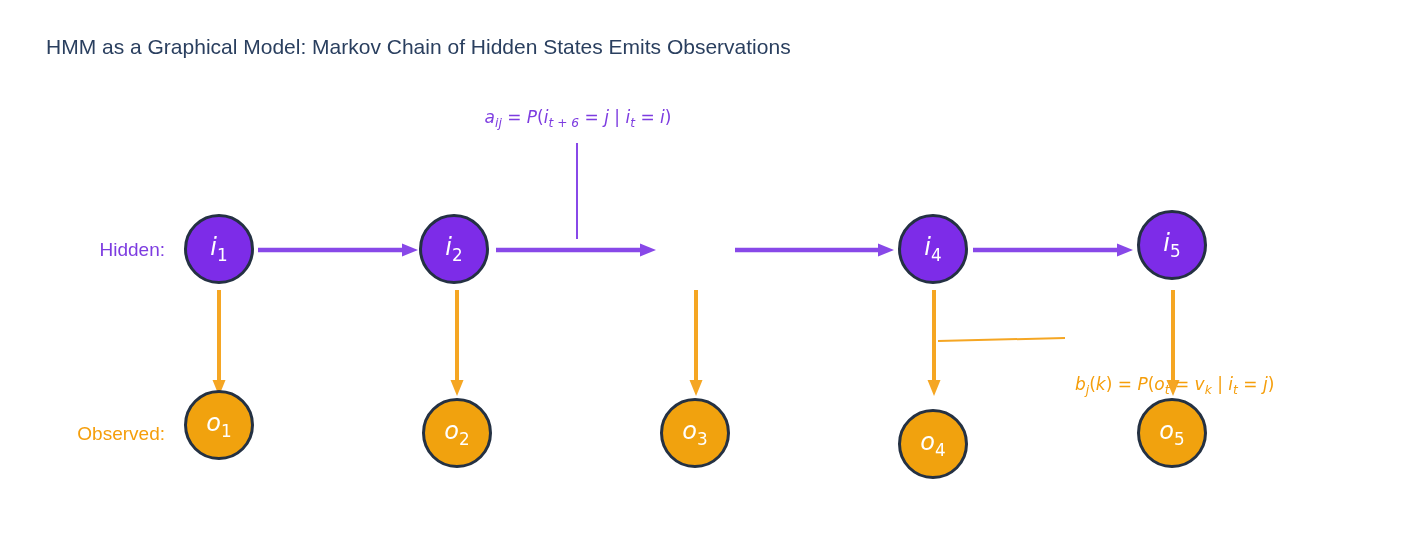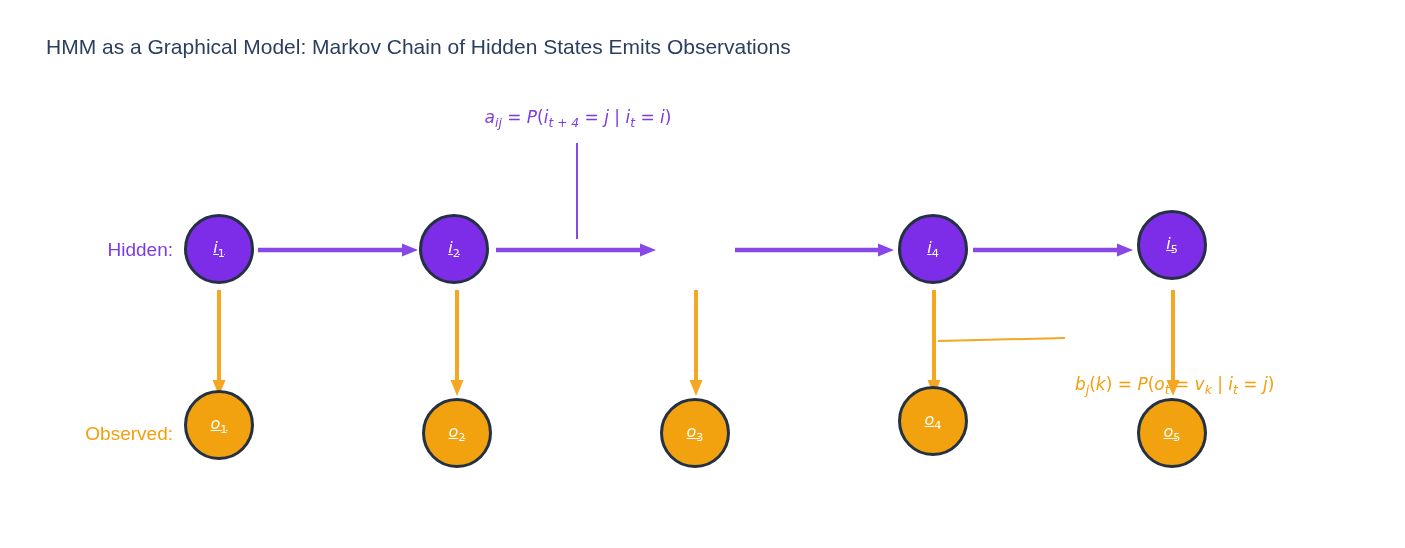"t + 4" i { text: 4 -> 6 }
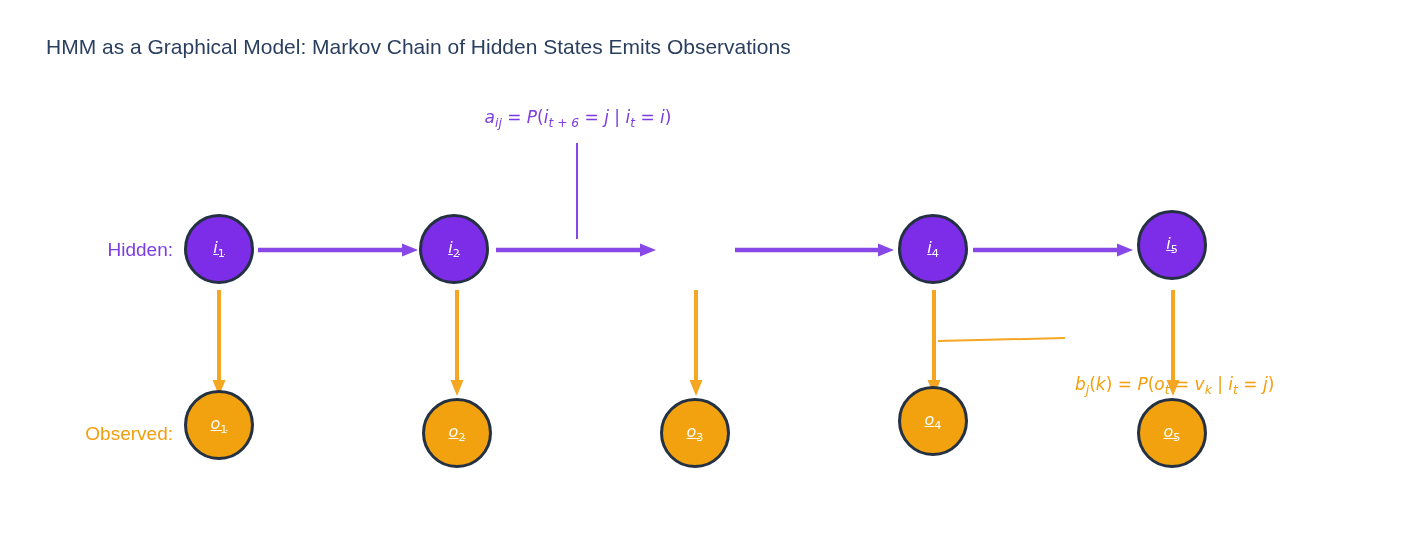"Hidden:" .row-label { left: 12px -> 4px }
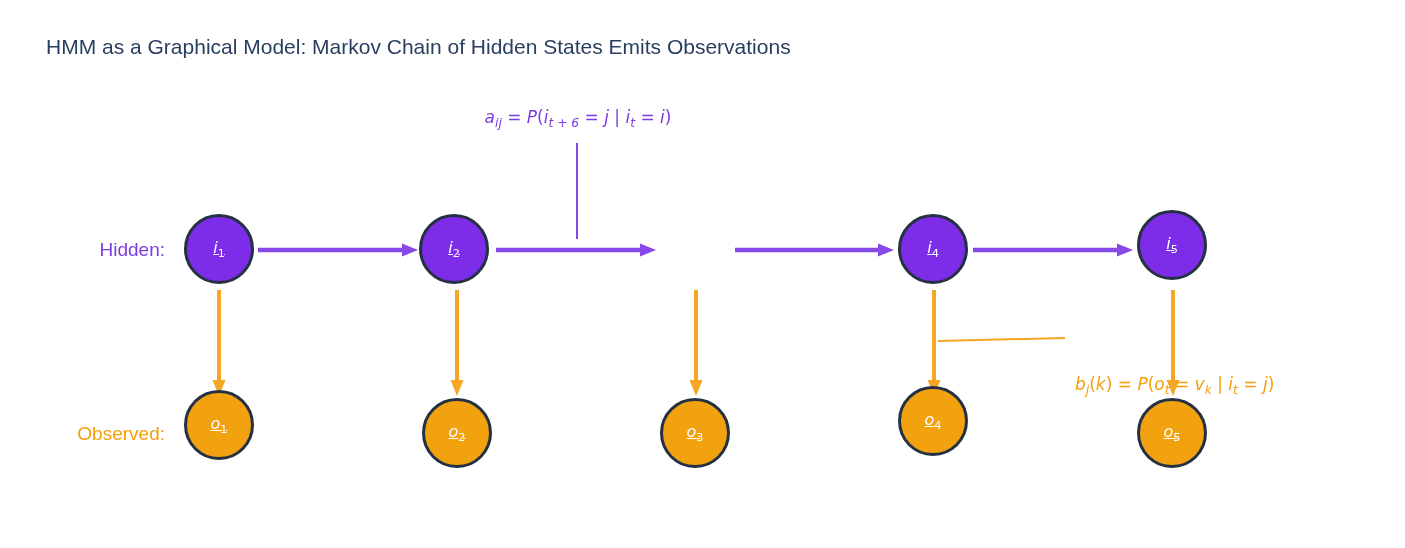"i1" .node-label { font-size: 16px -> 24px; text-decoration: underline -> none }
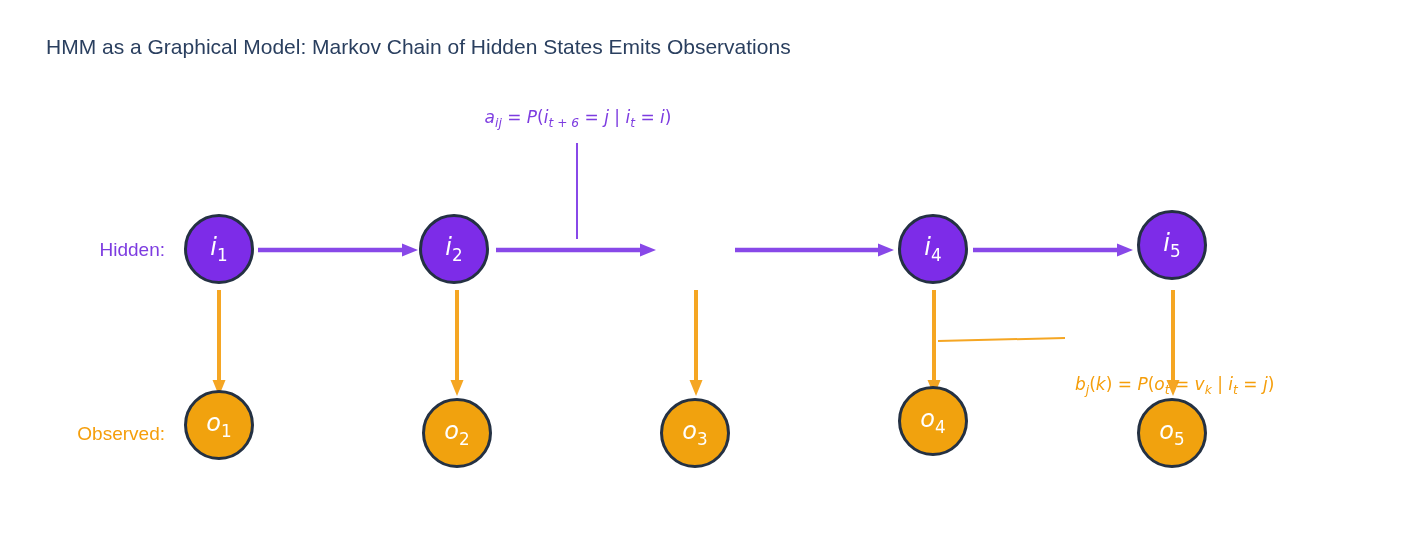"o4" div.node { top: 386px -> 409px }
